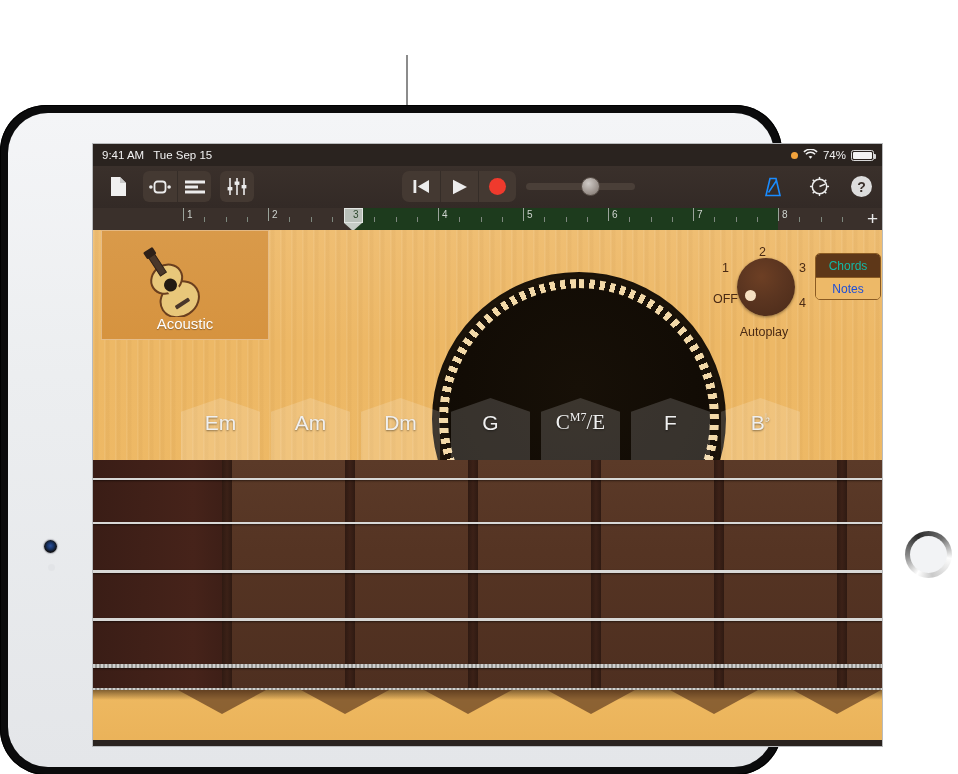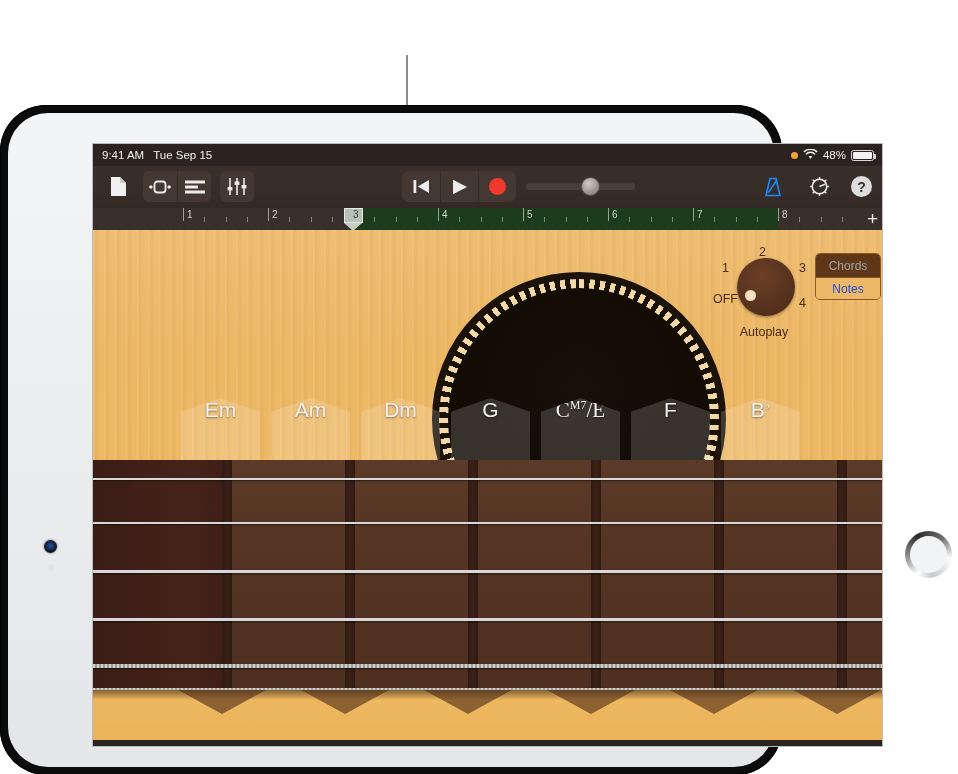"48%" span { text: 48% -> 74% }
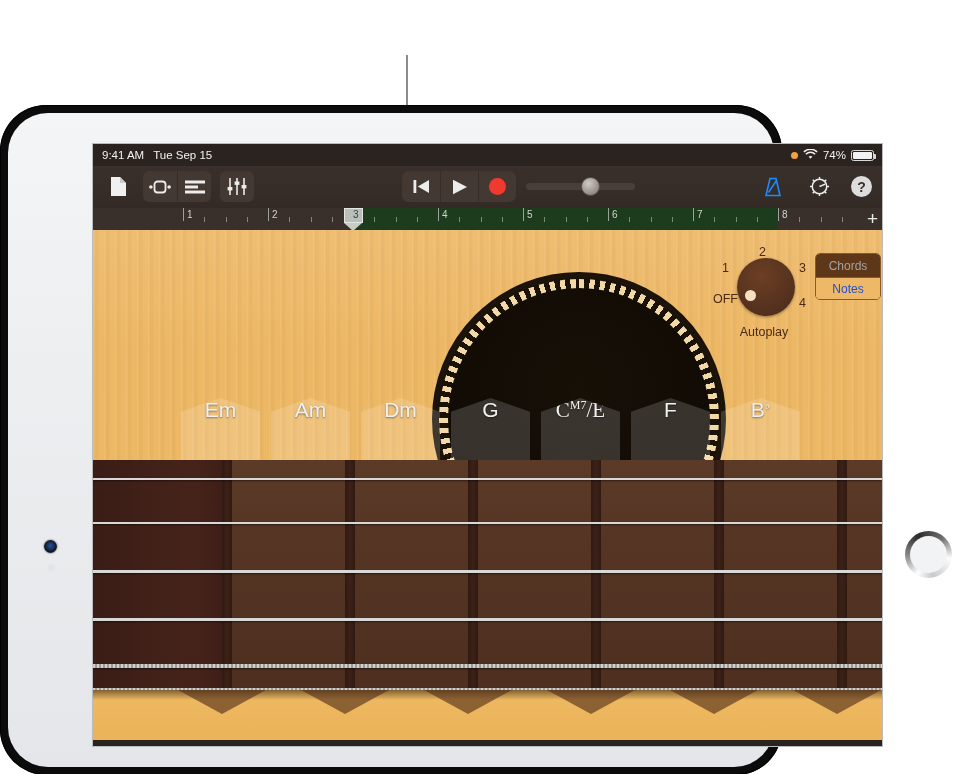"Chords" .cn-opt.sel { color: #a3a3a3 -> #14b8a6 }
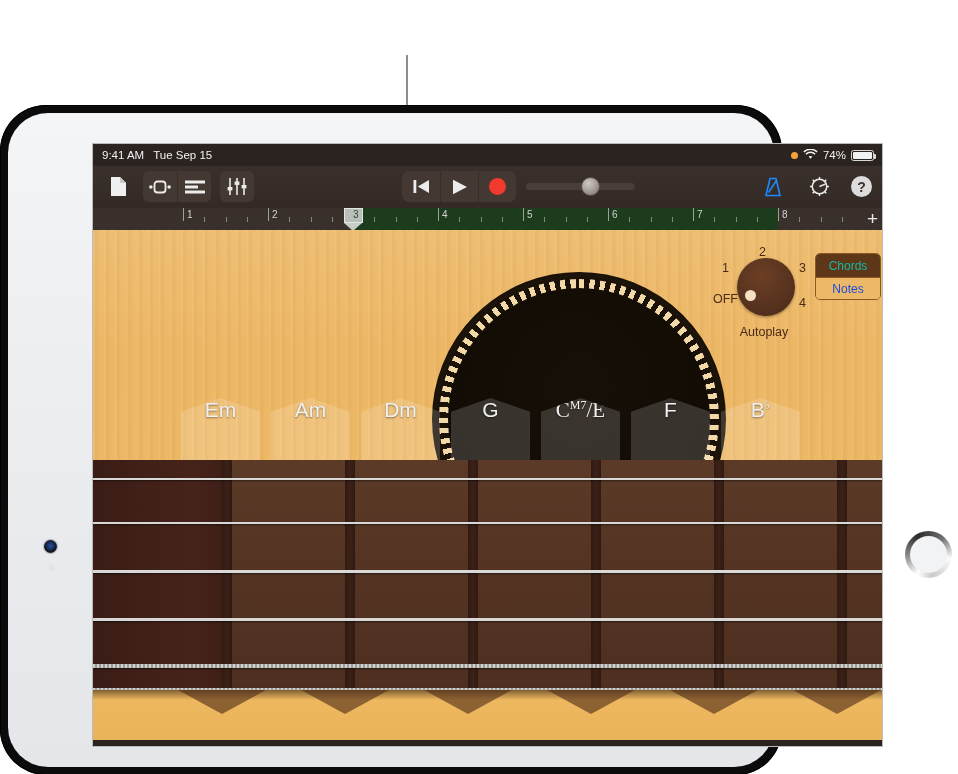"Acoustic" div.instr-card { html: none -> <div> <div> <svg> <g> <ellipse></ellipse> <ellipse></ellipse> <rect></rect> <circle></circle> <rect></rect> <rect></rect> <rect></rect> </g> </svg> </div> <div>Acoustic</div> </div> }
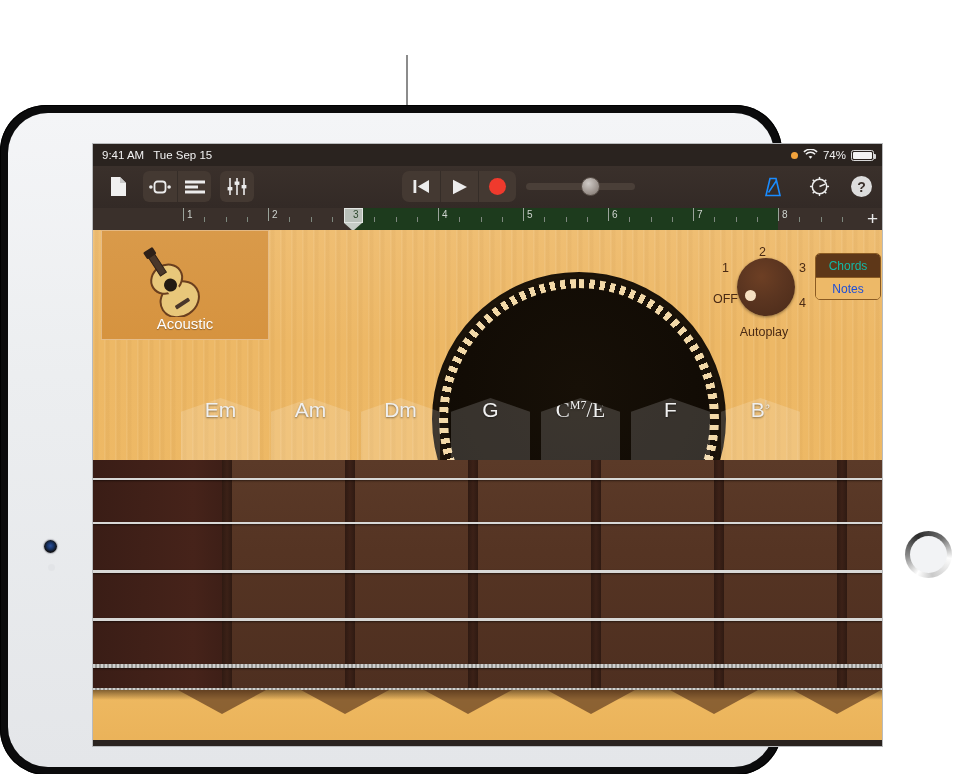"Em" .chord { align-items: flex-start -> center }
